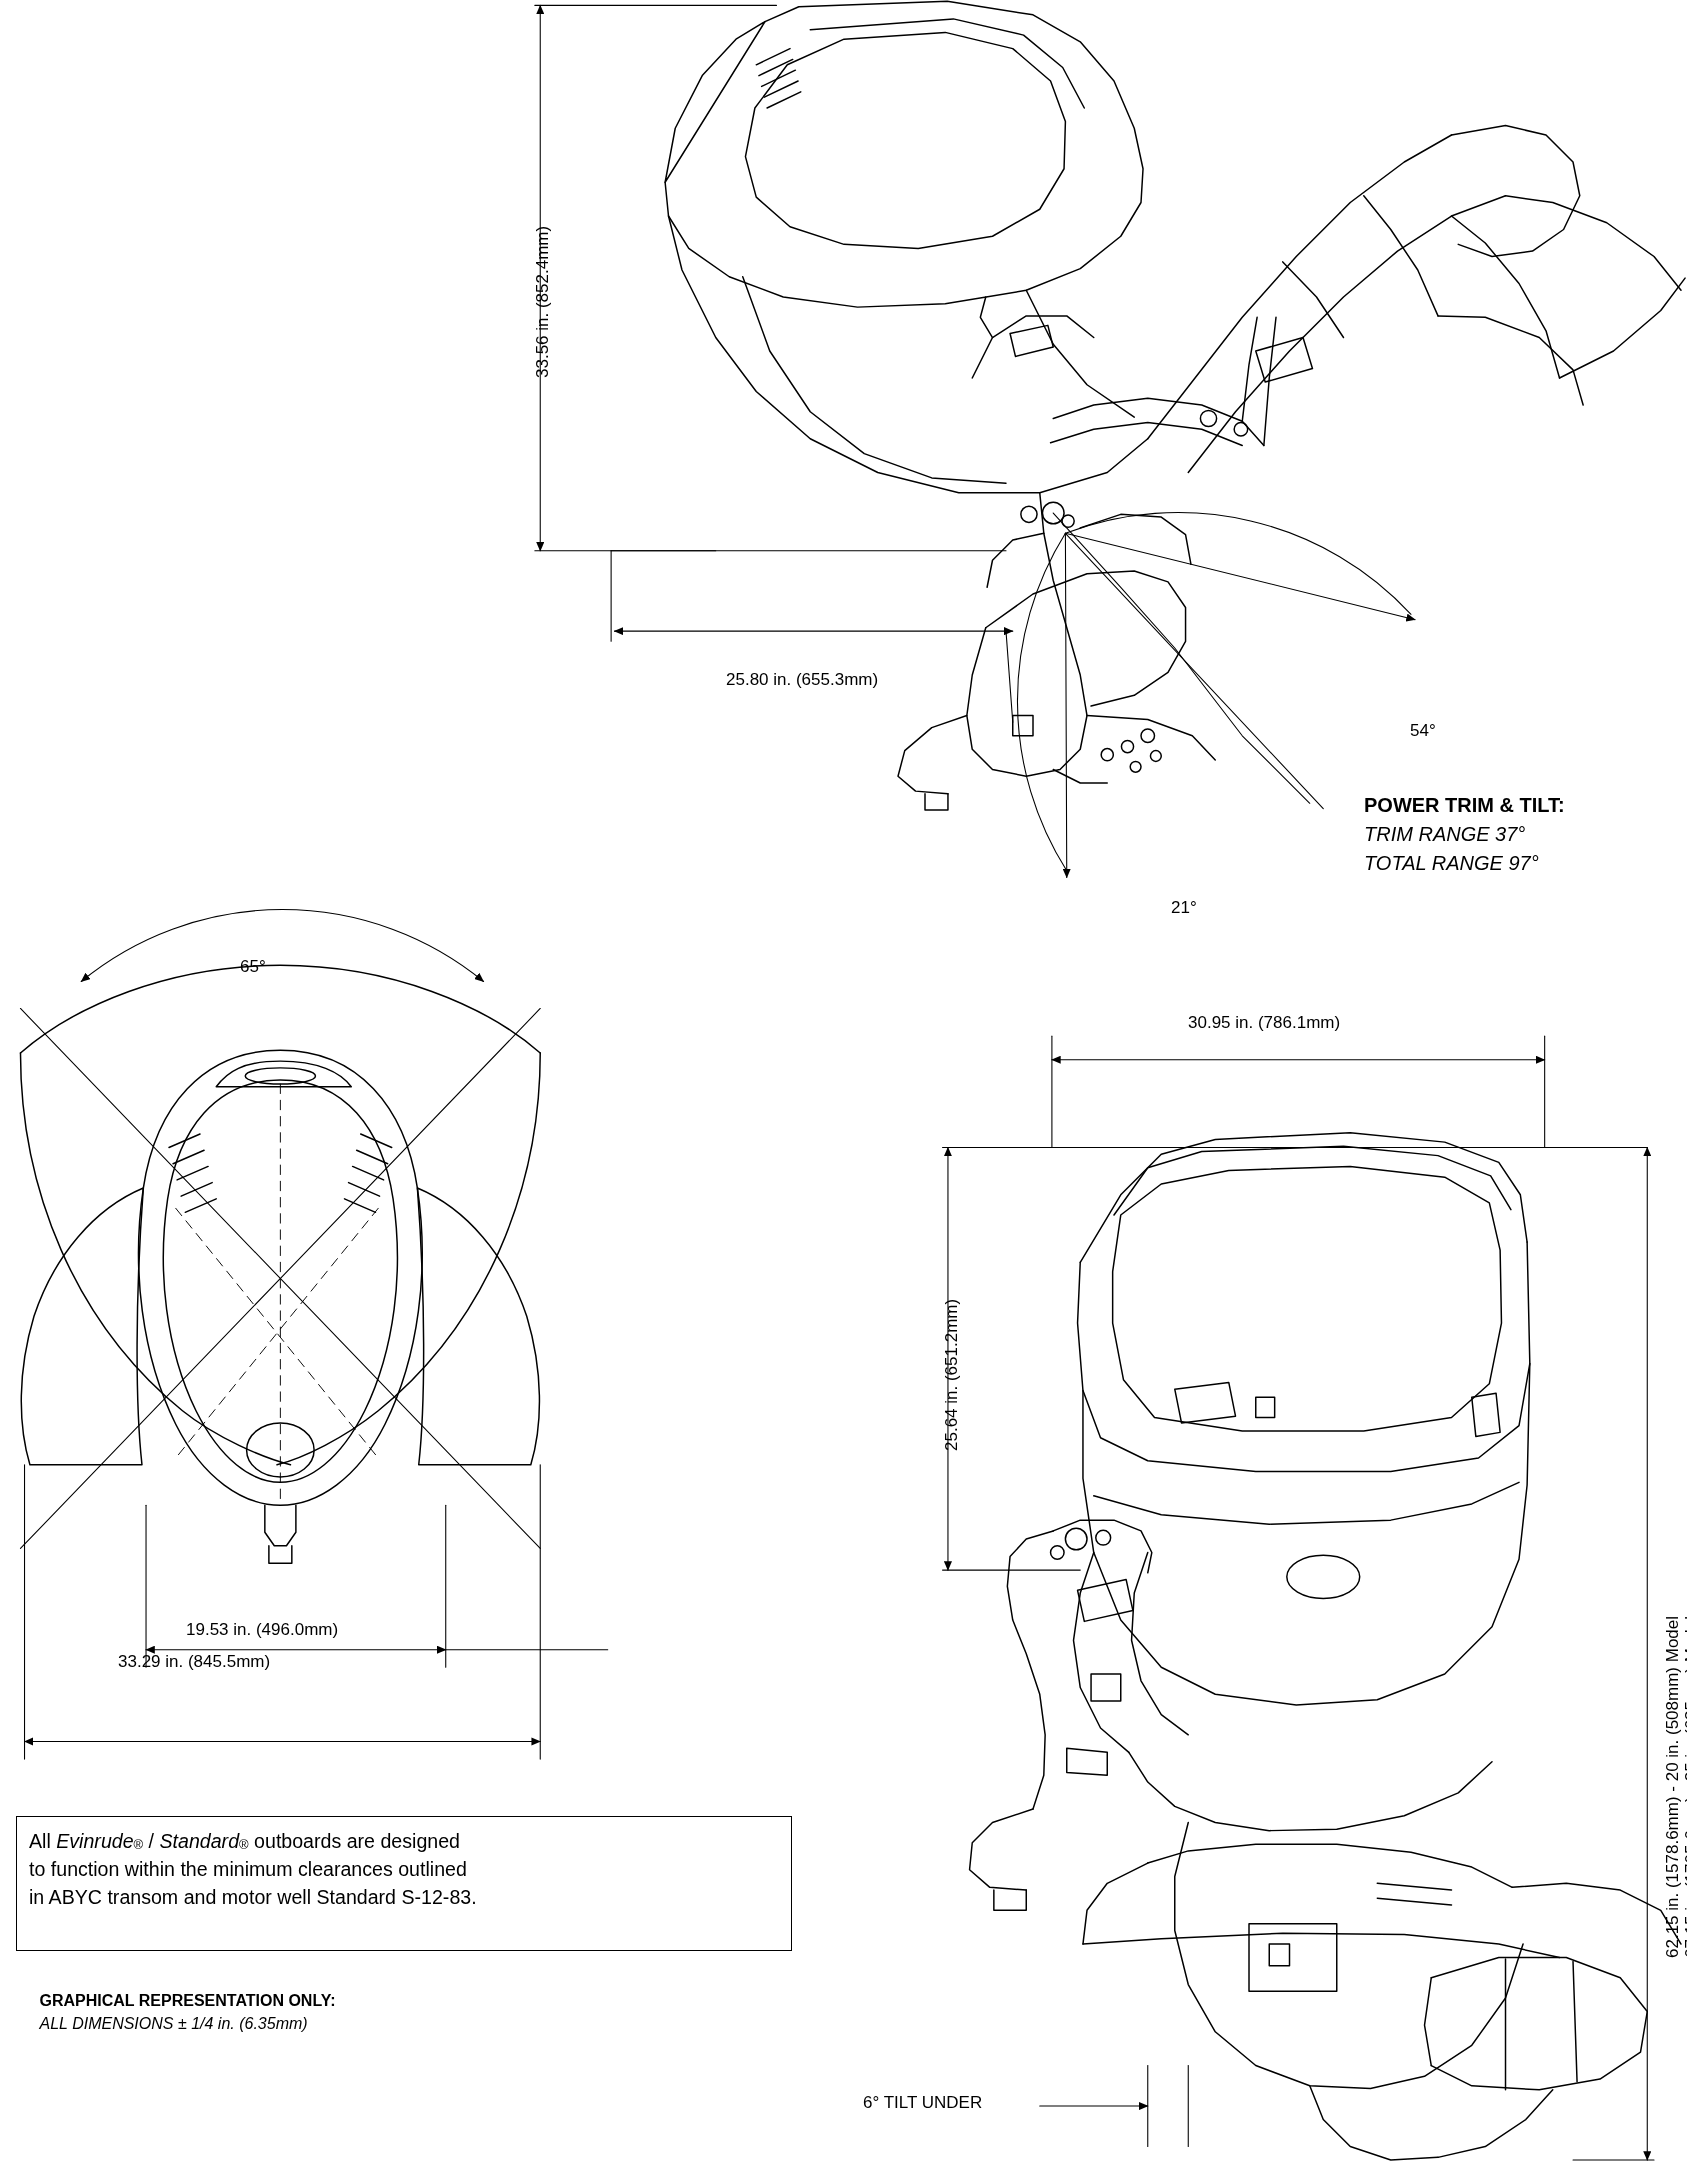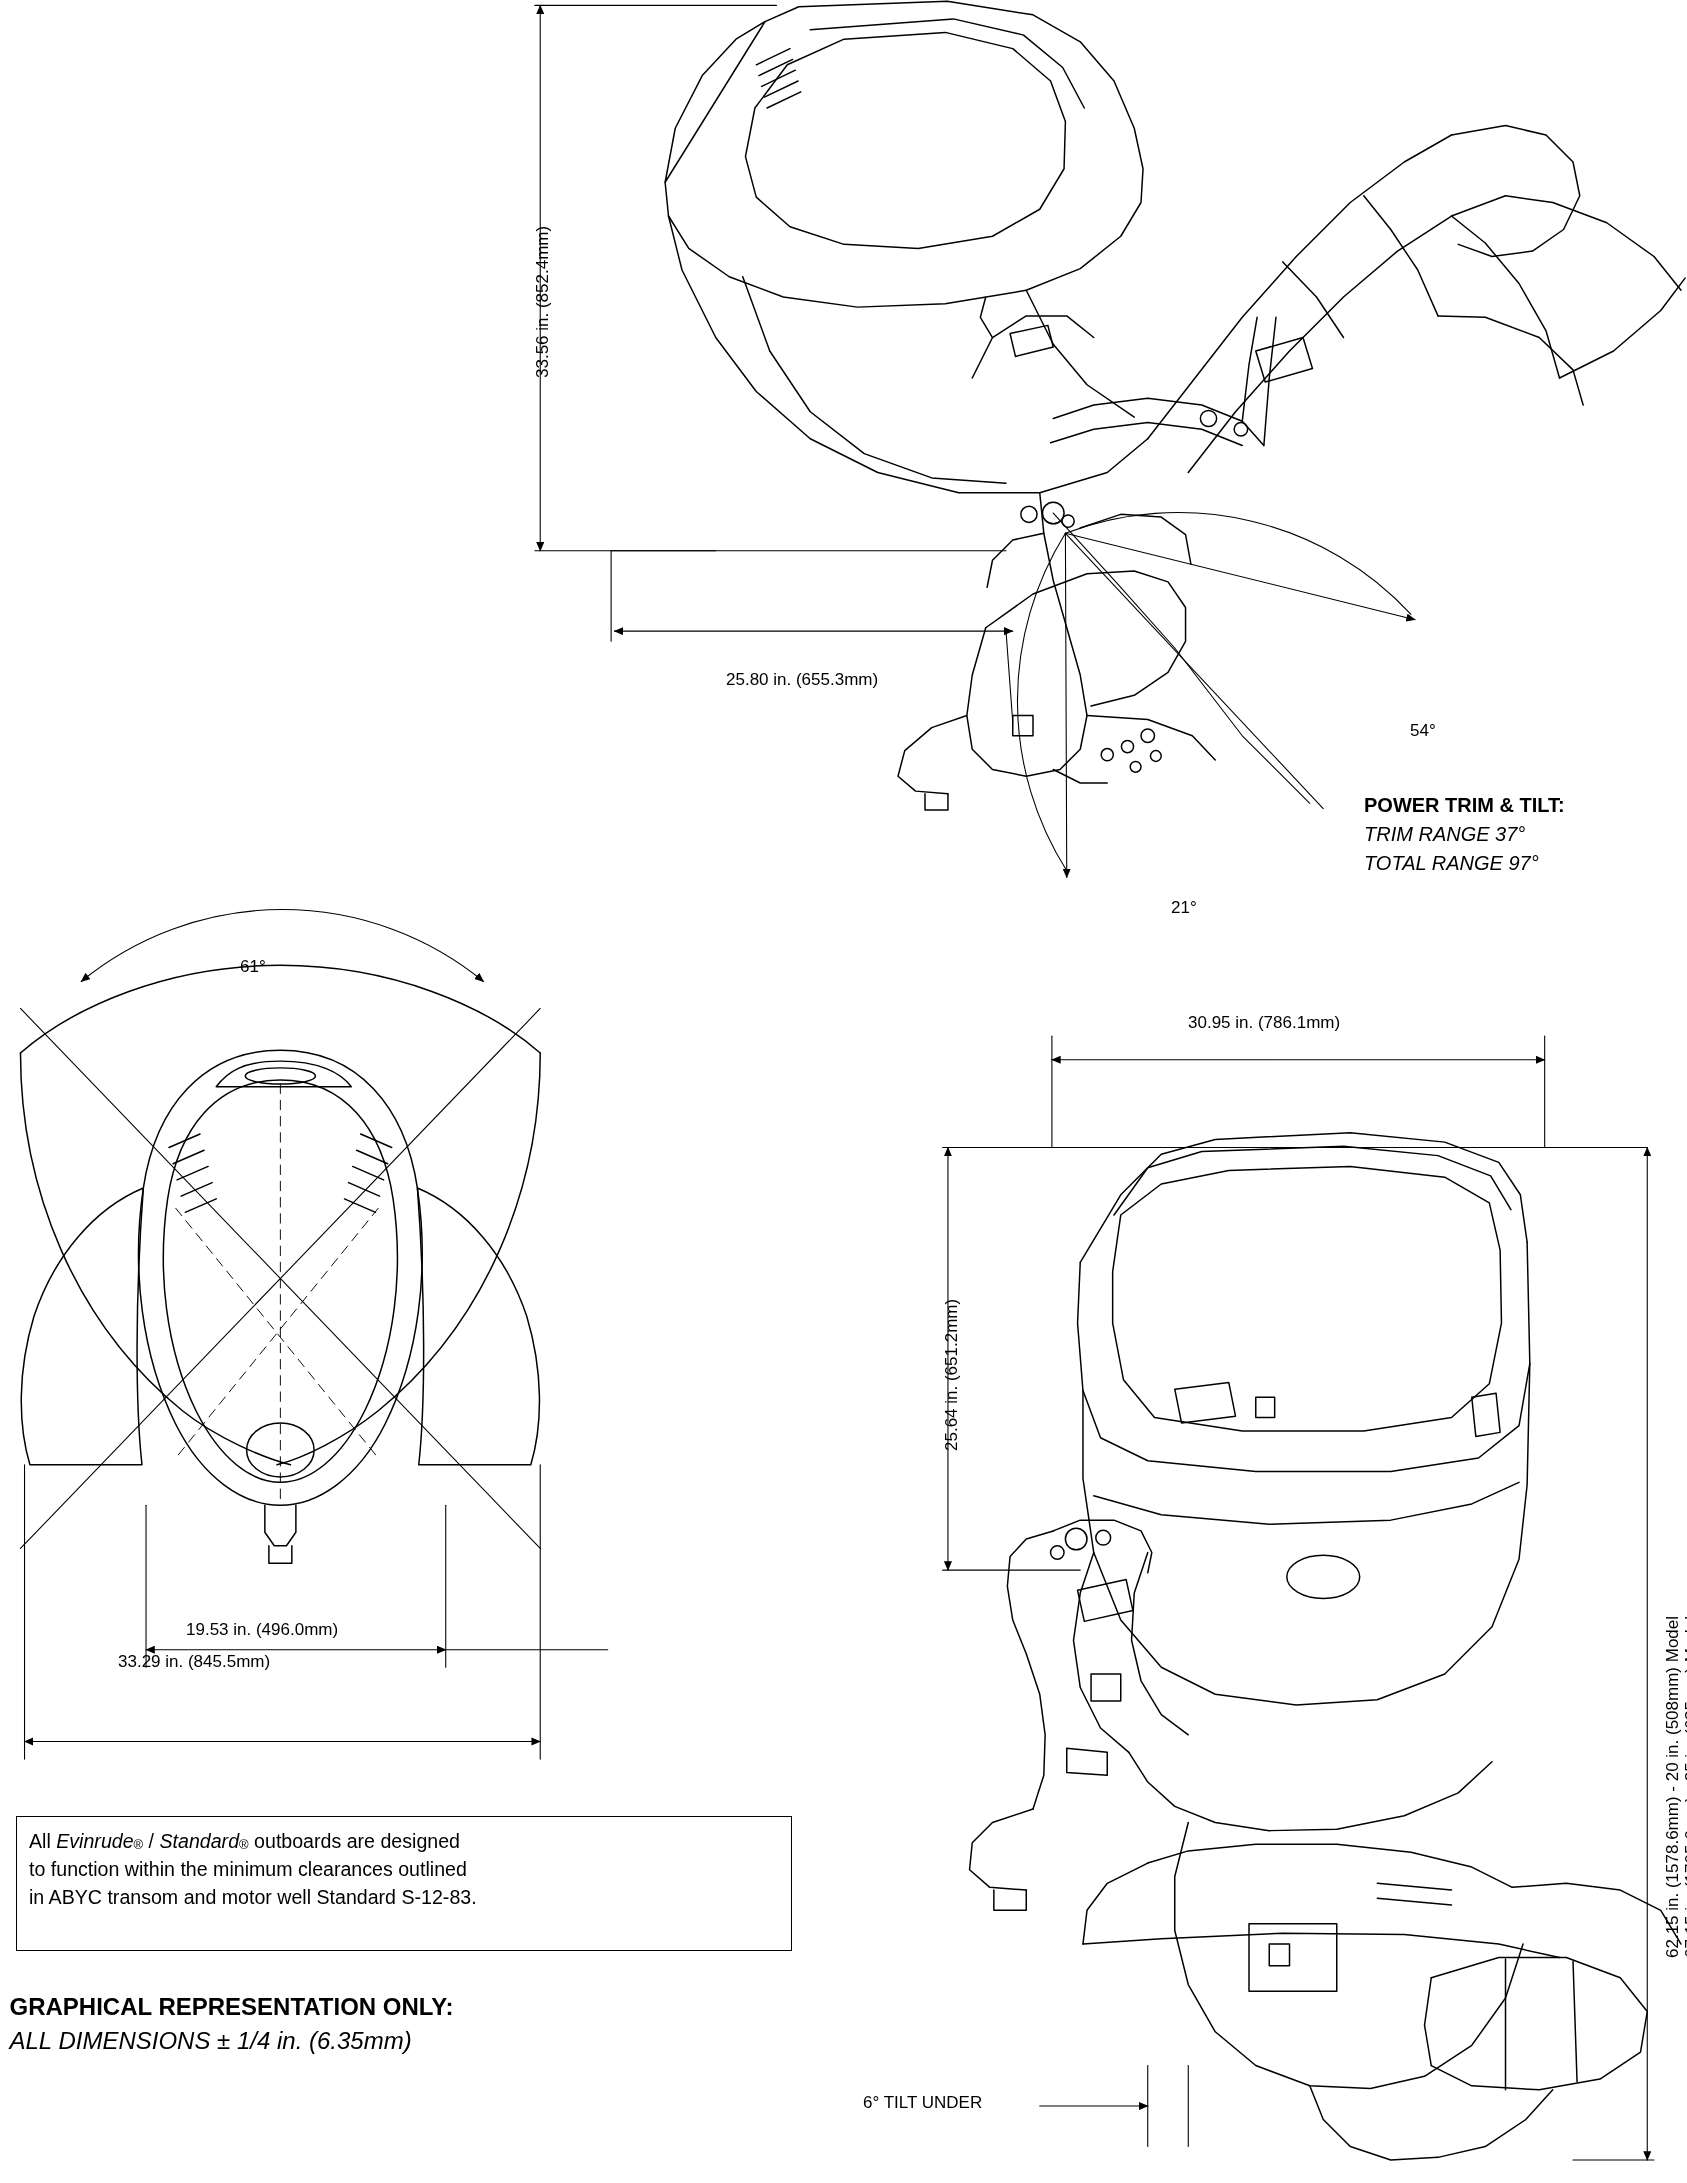"61°" div.dimtext { text: 61 -> 65 }
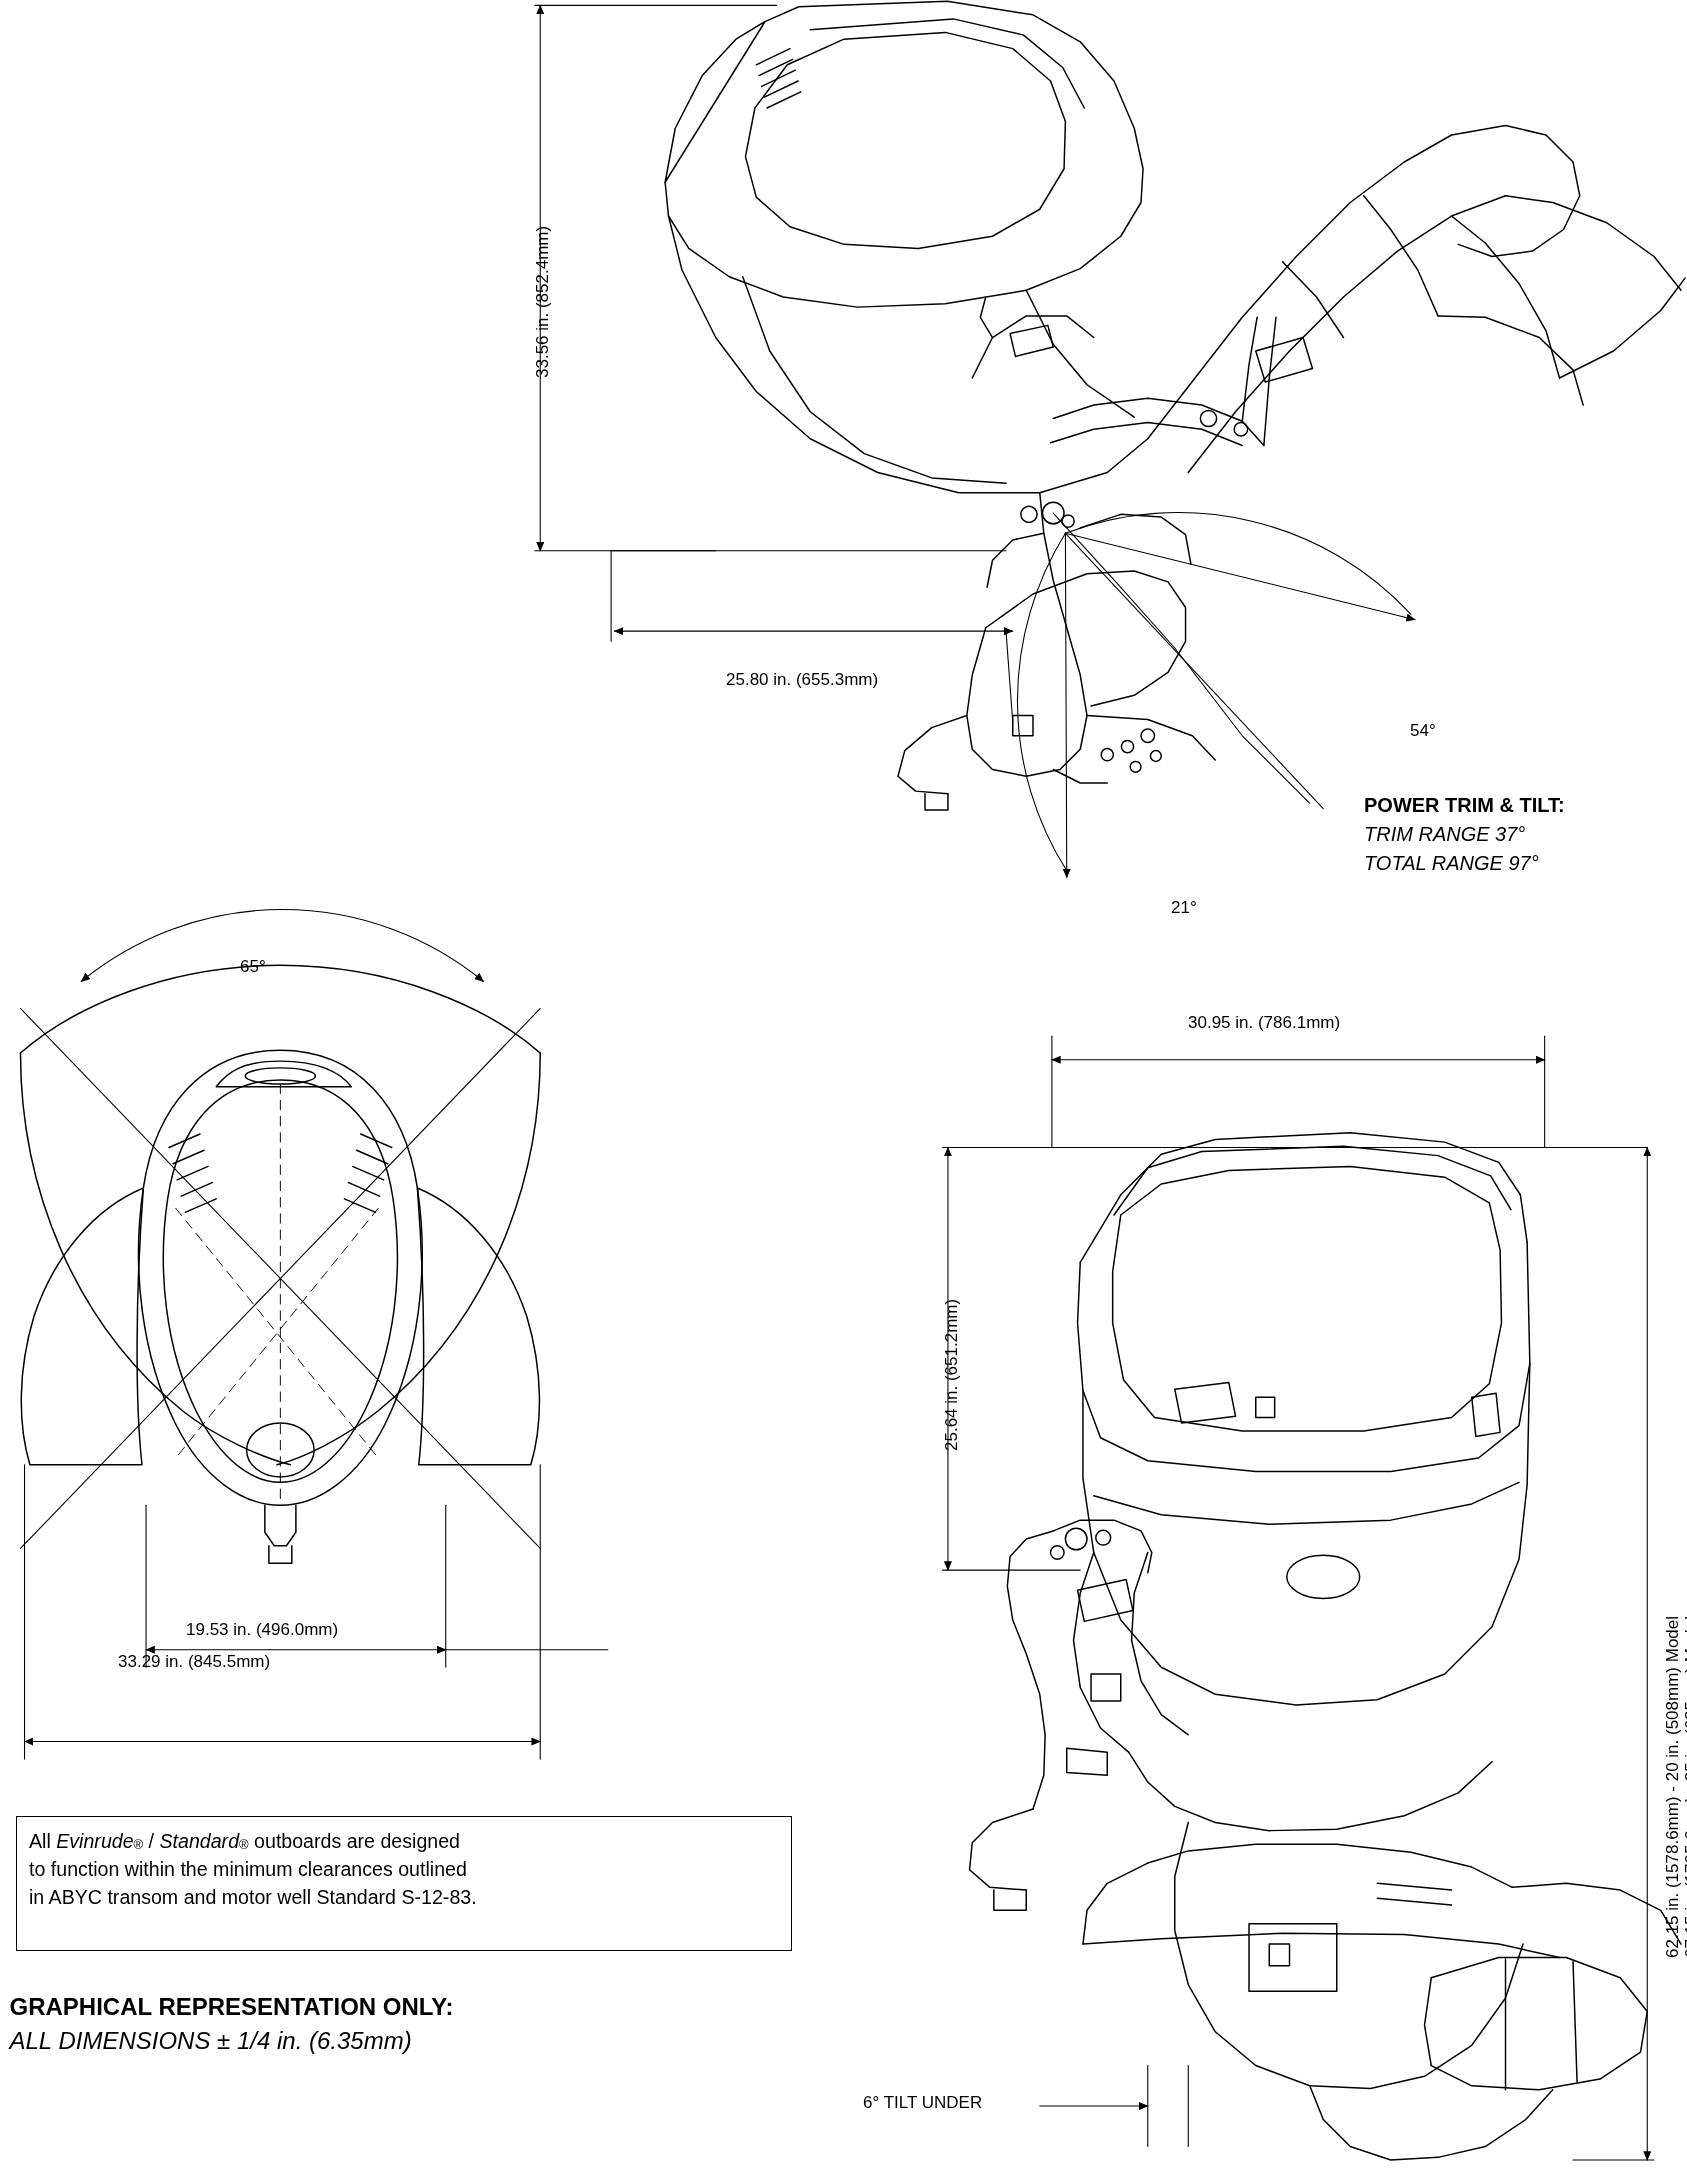"GRAPHICAL REPRESENTATION ONLY:" .blk { font-size: 24px -> 16px; margin-left: none -> 30px }
